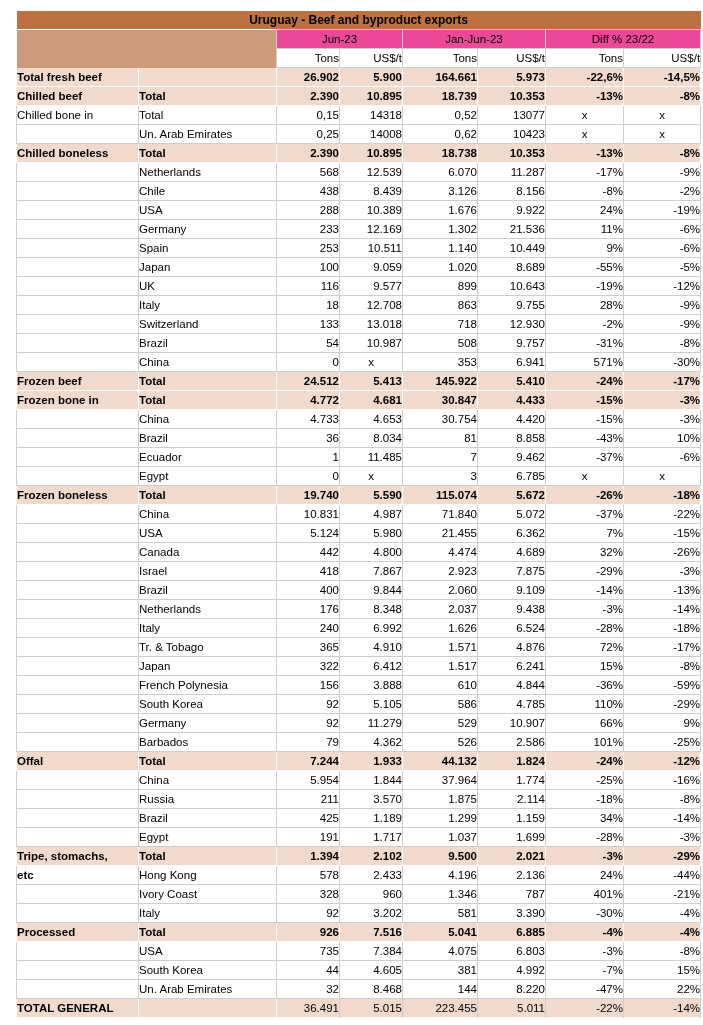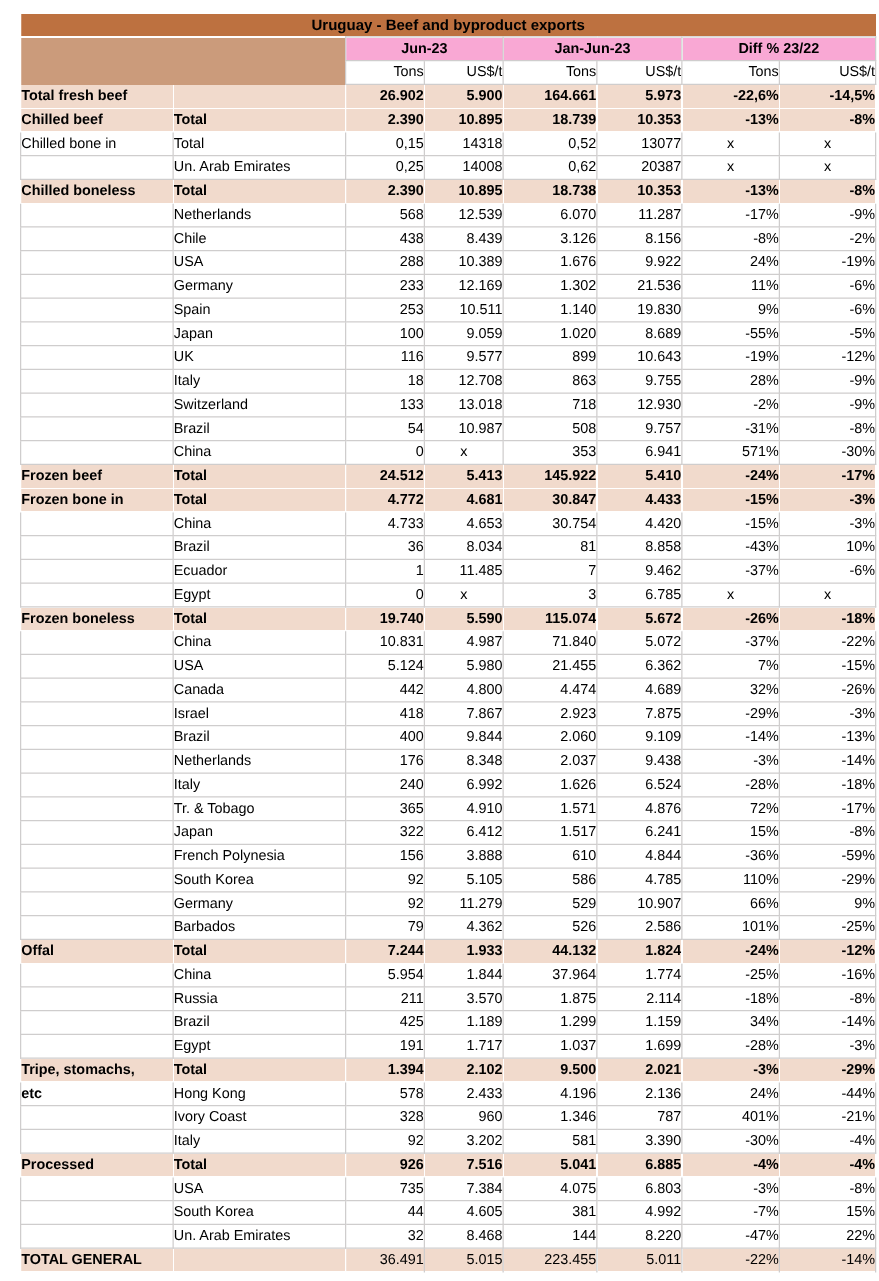"Jun-23" th.grp { background: #f9a8d4 -> #ec4899; font-weight: bold -> normal }
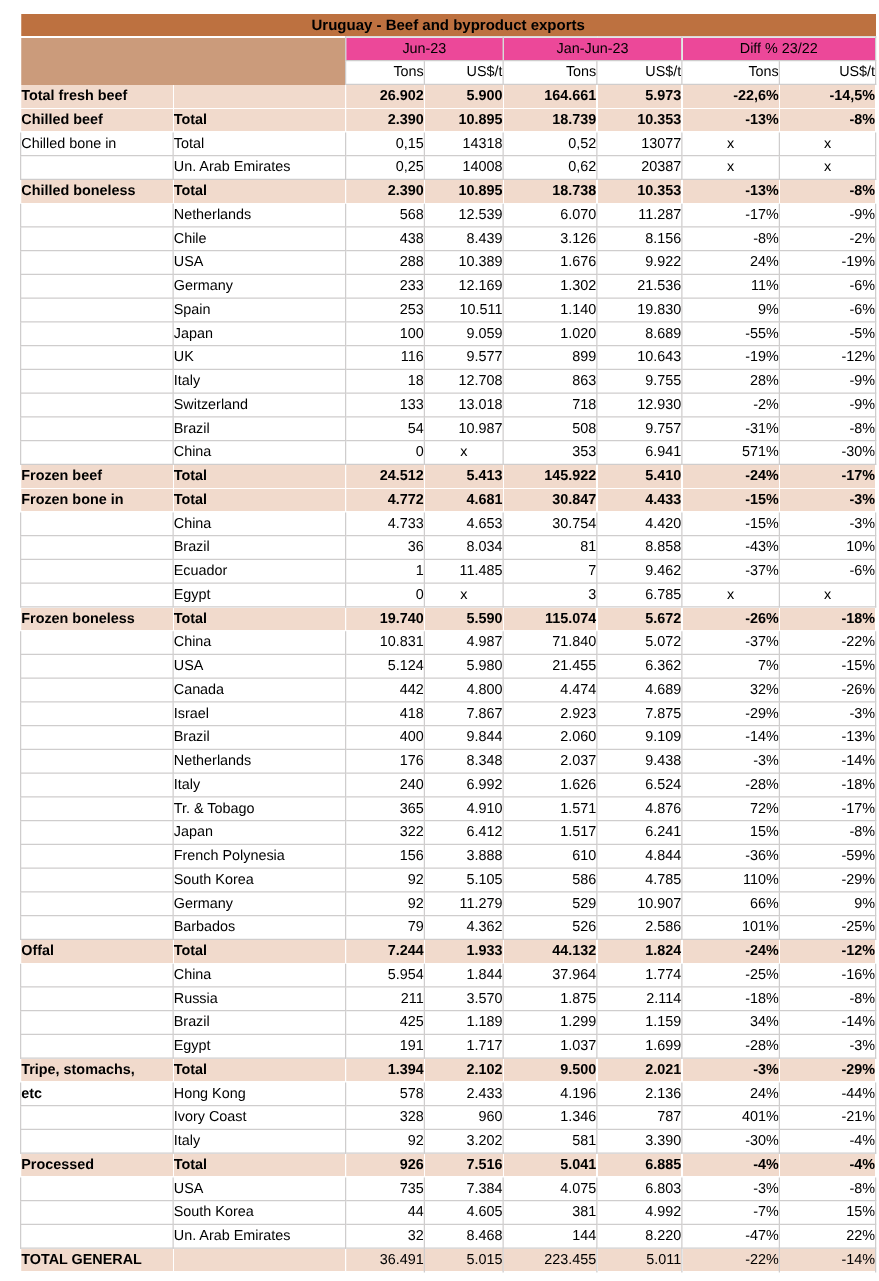"20387" td.num { text: 20387 -> 10423 }
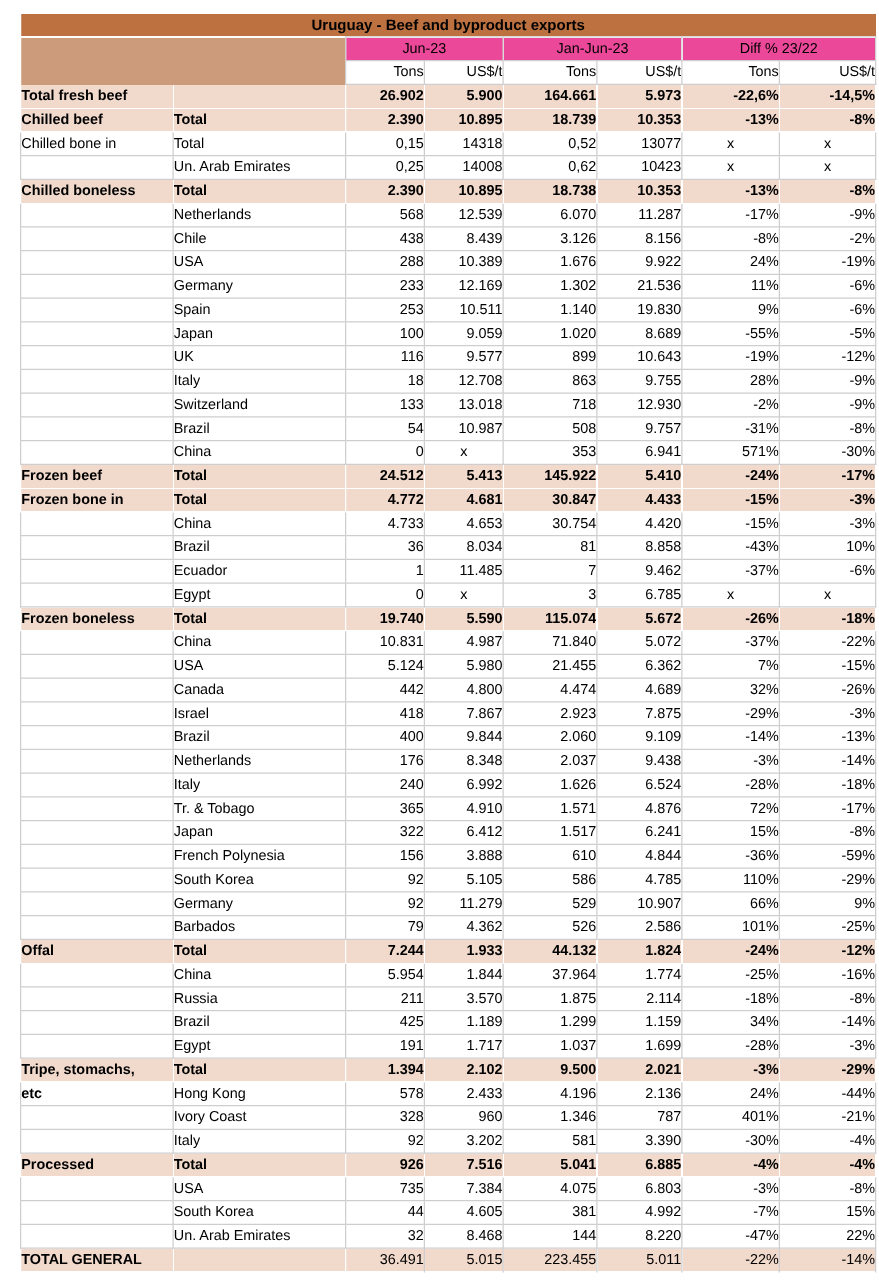"19.830" td.num { text: 19.830 -> 10.449 }
